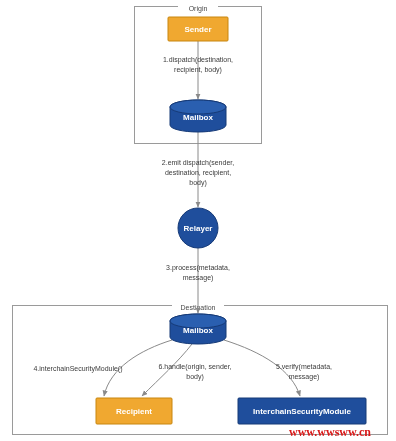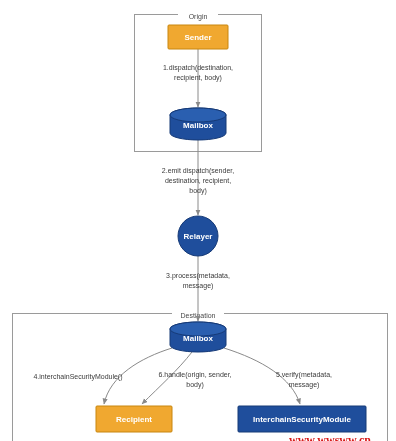"Sender" #stage { top: 8px -> 0 }
